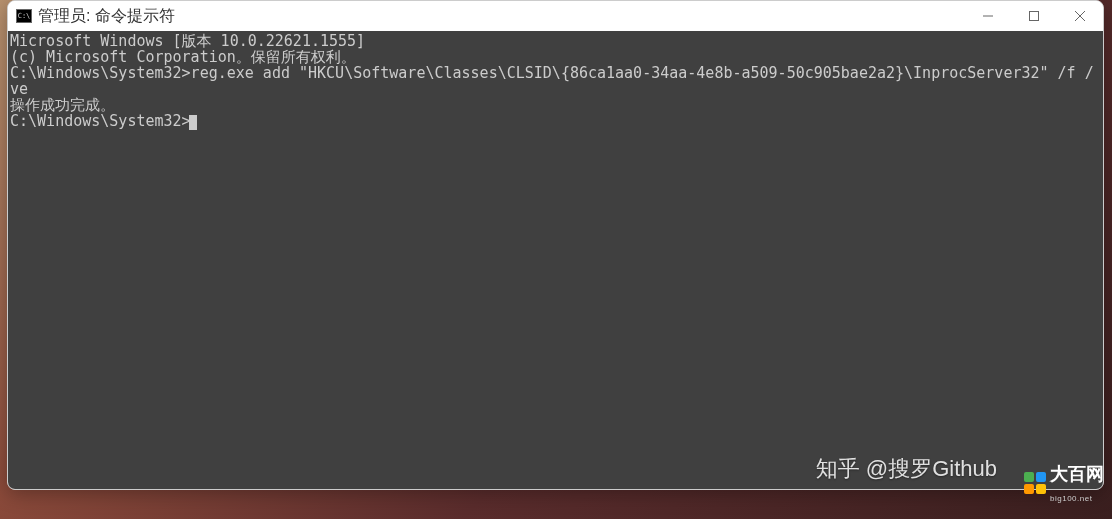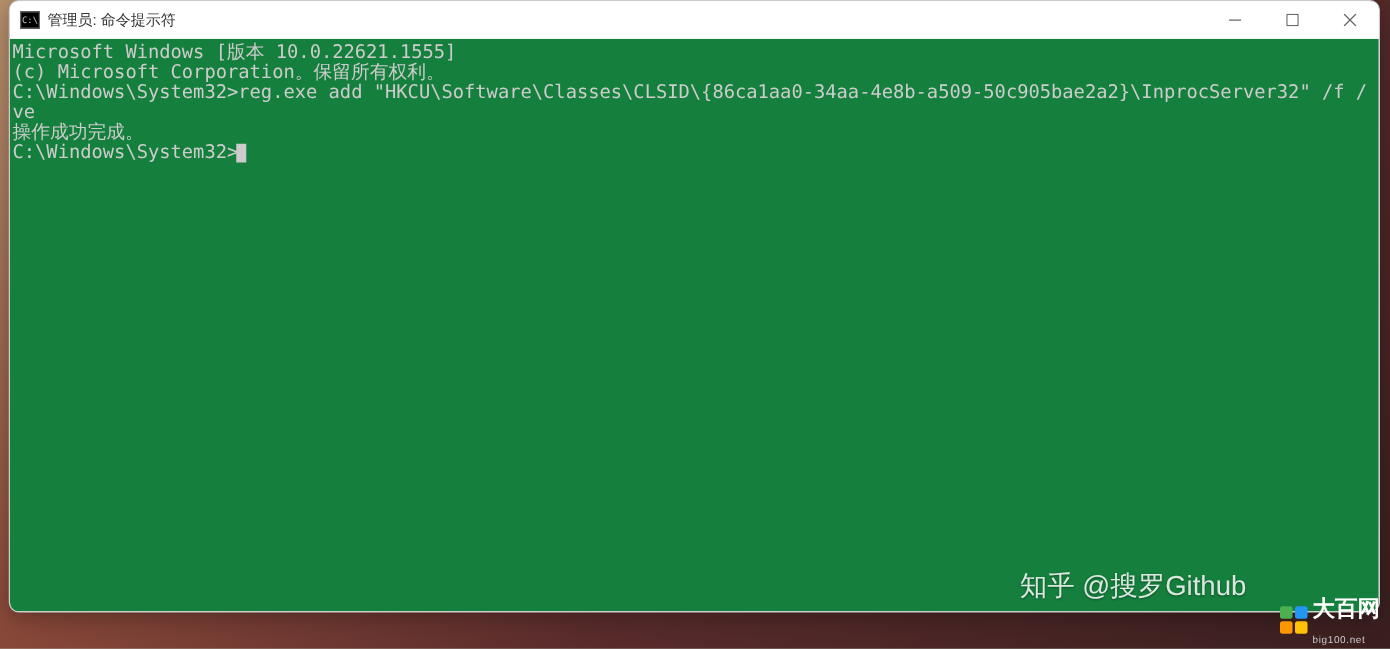"管理员: 命令提示符" .titlebar-text { font-size: 12px -> 16px }
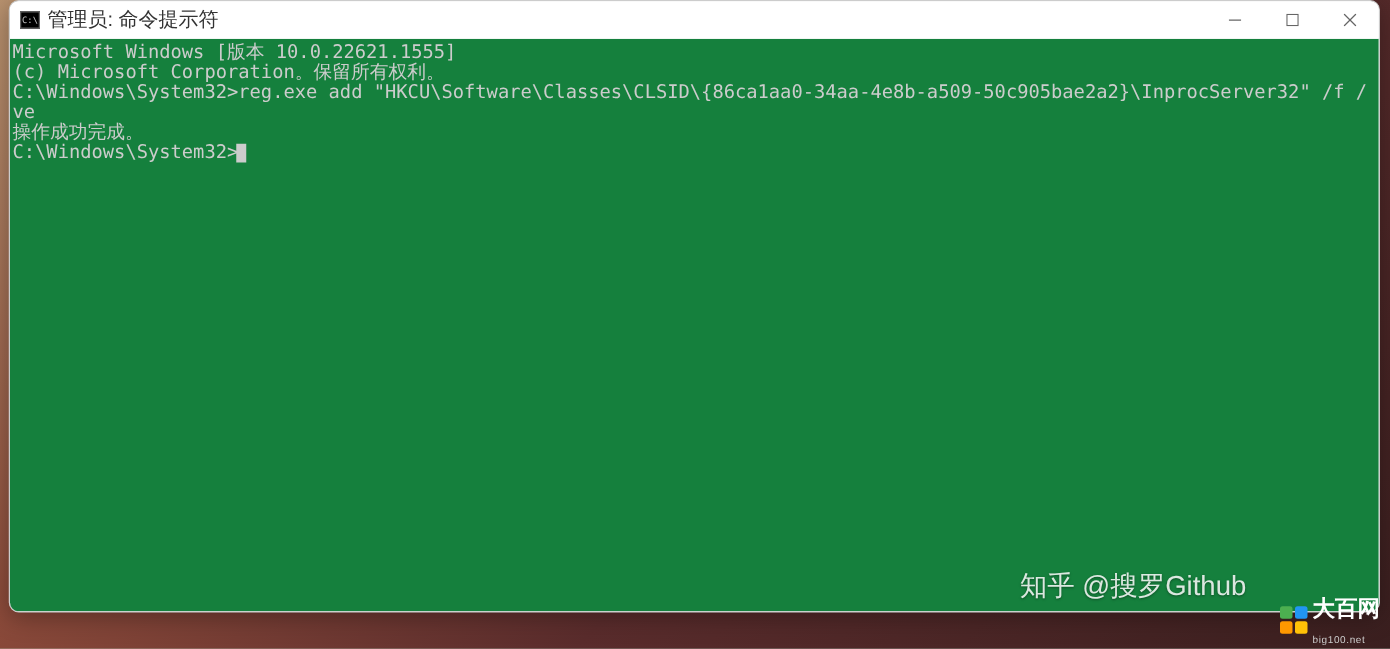"Microsoft Windows [版本 10.0.22621.1555]" .terminal { background: #15803d -> #404040 }
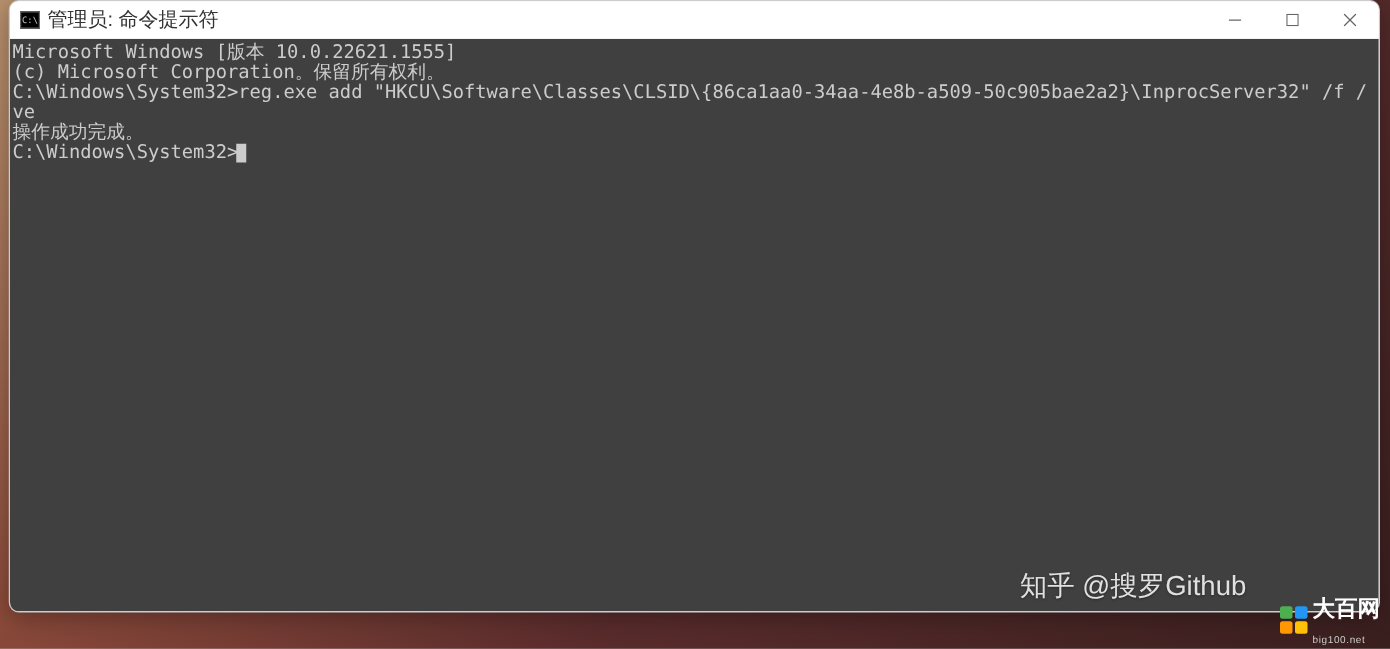"大百网" .watermark-dabai { bottom: 3px -> 16px }
